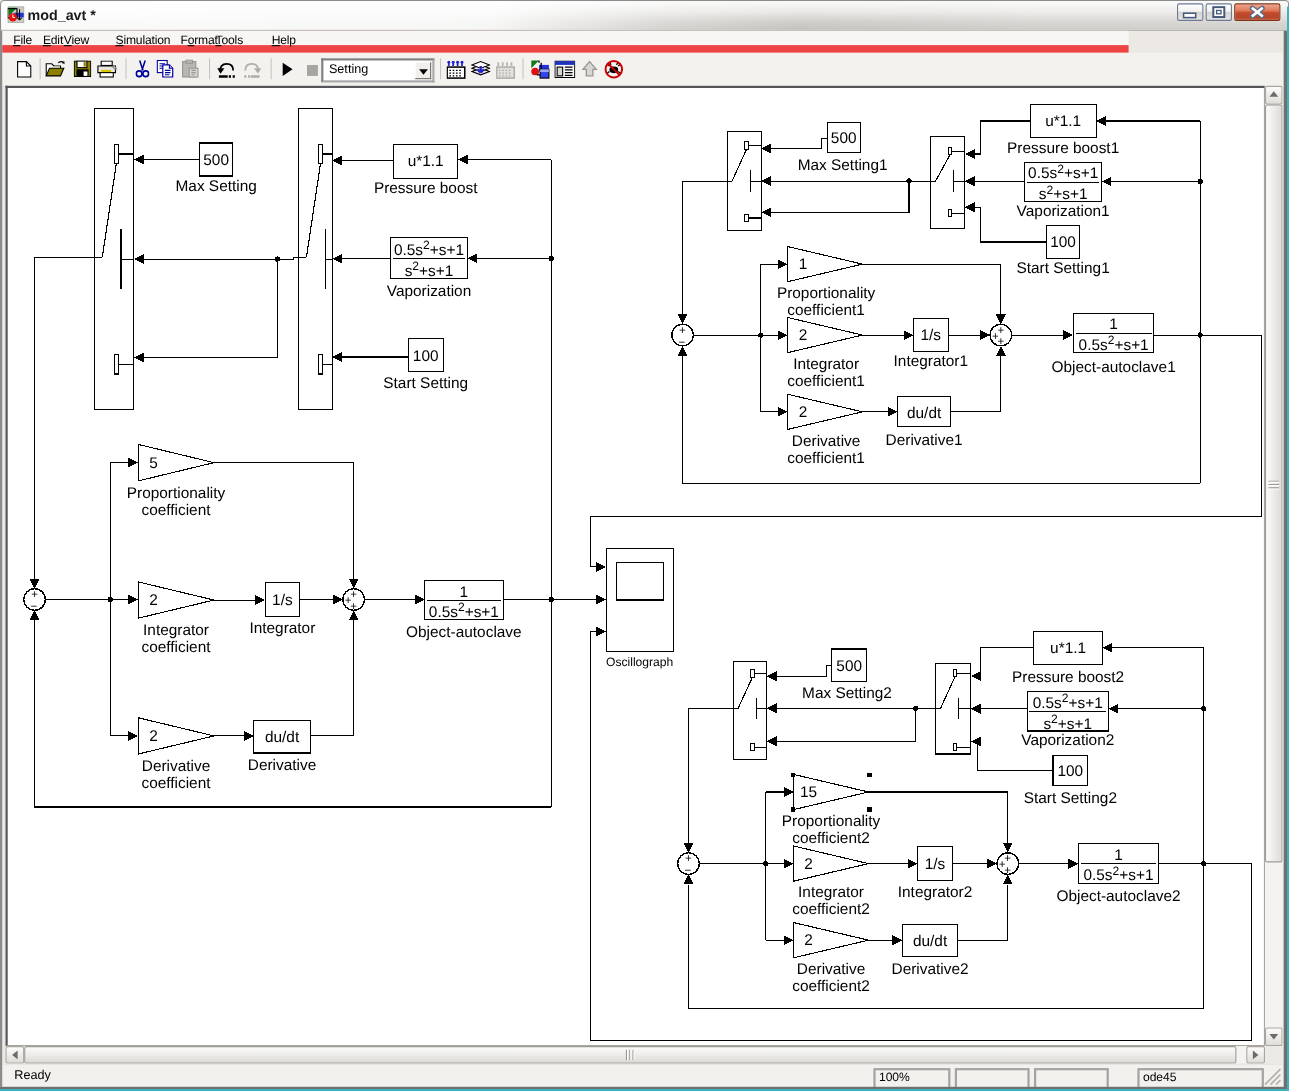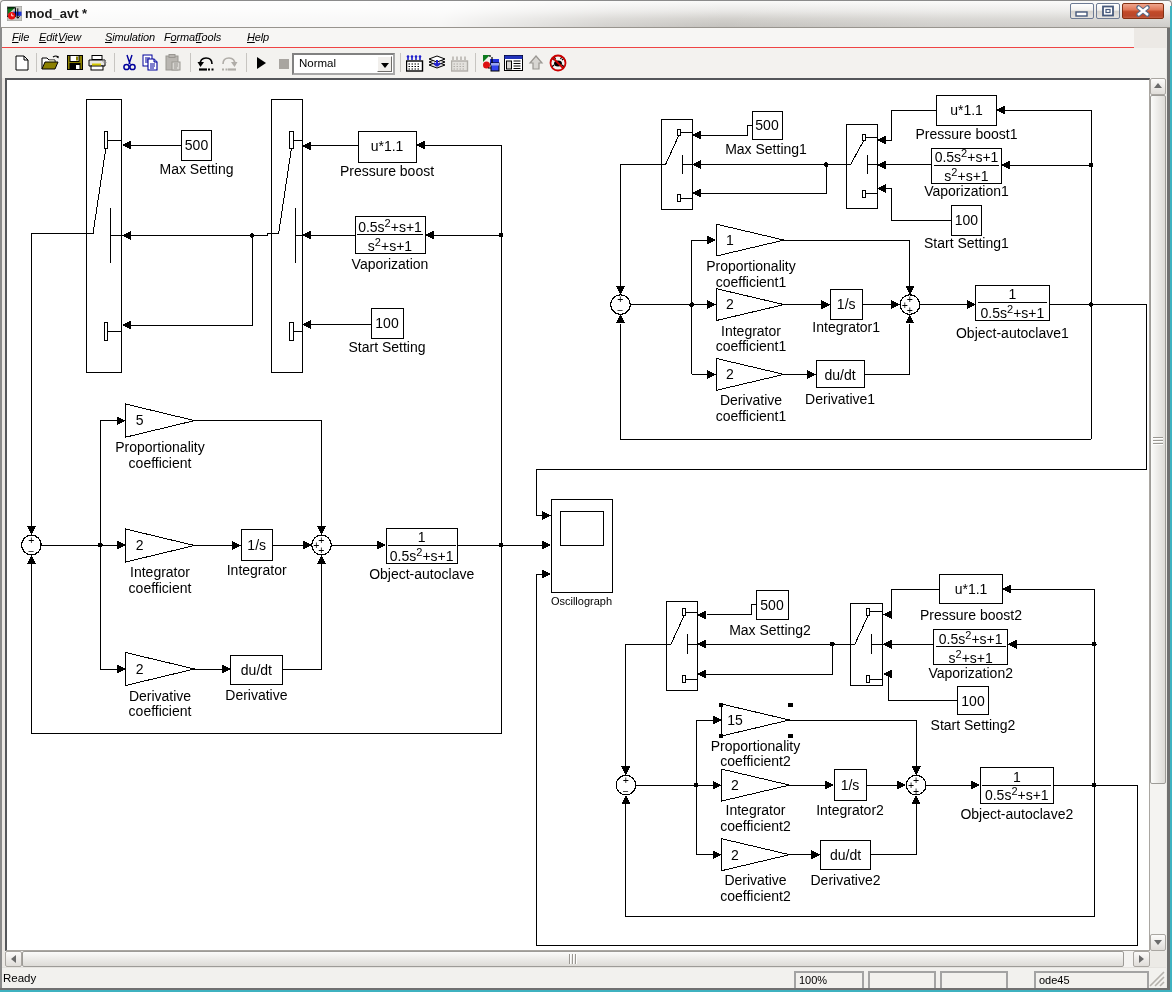"File" #menubar { border-bottom: 1px solid #ef4444 -> 7px solid #ef4444; font-style: italic -> none; width: 1132px -> 1024px }
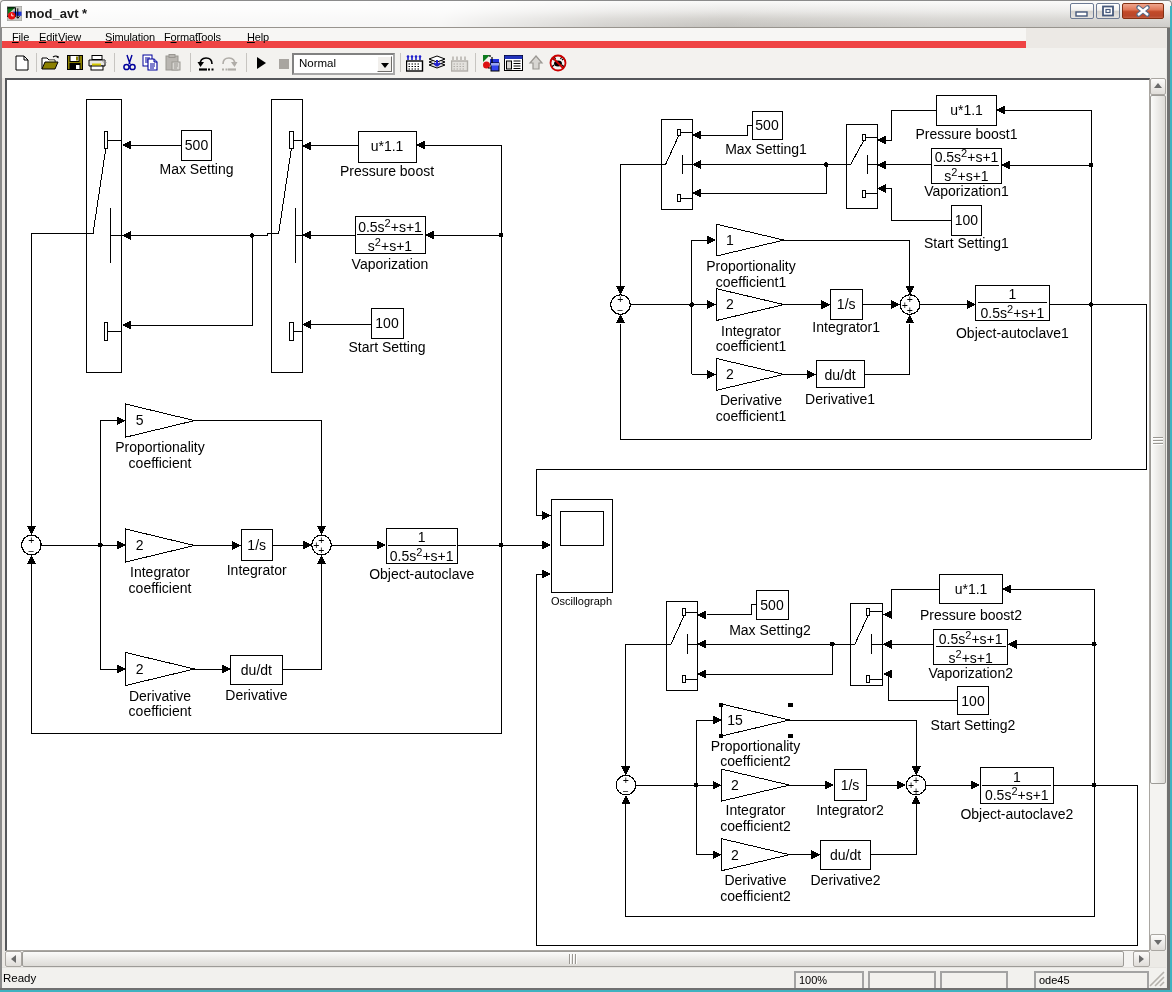"Normal" span.txt { text: Normal -> Setting }
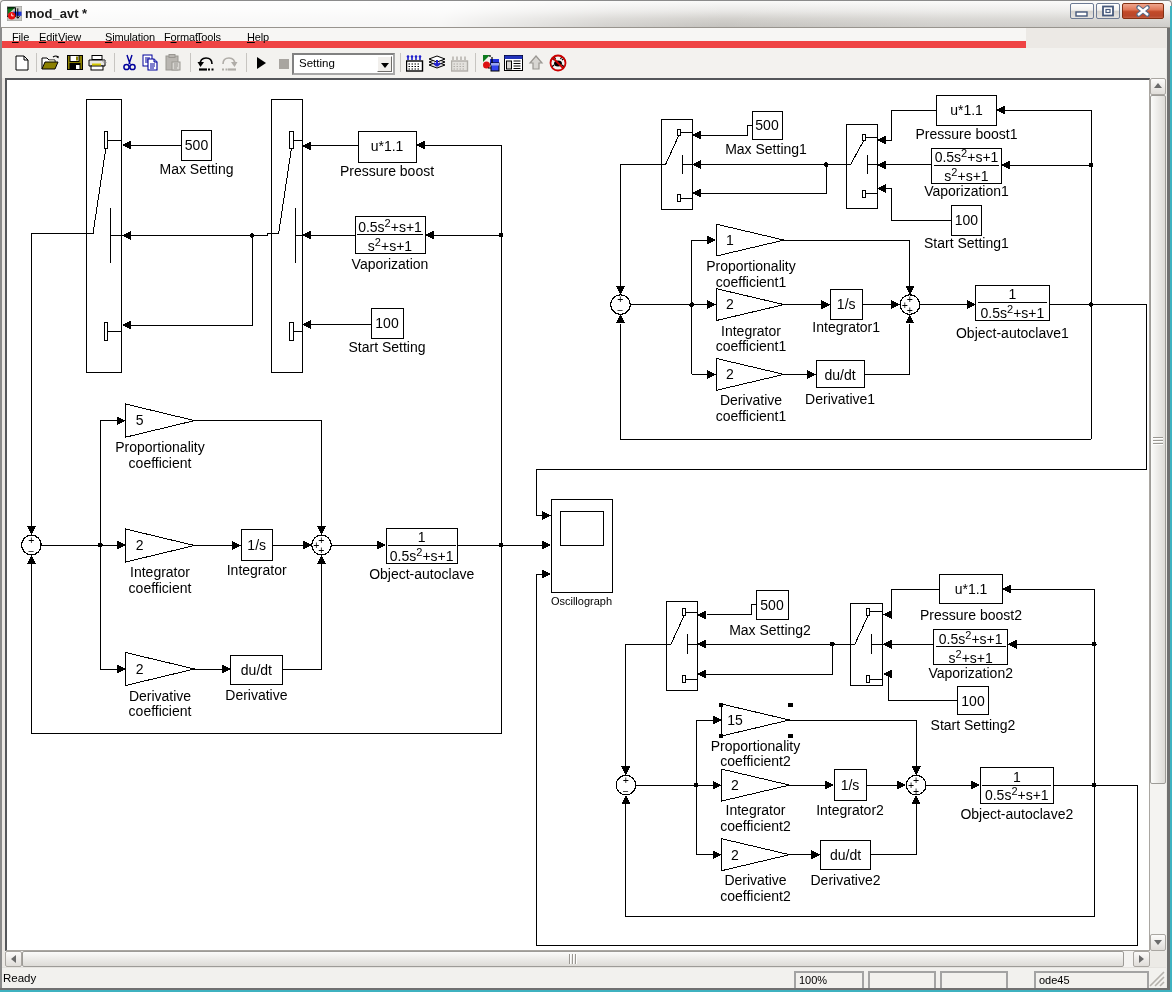"Ready" span { left: 1px -> 11px }
